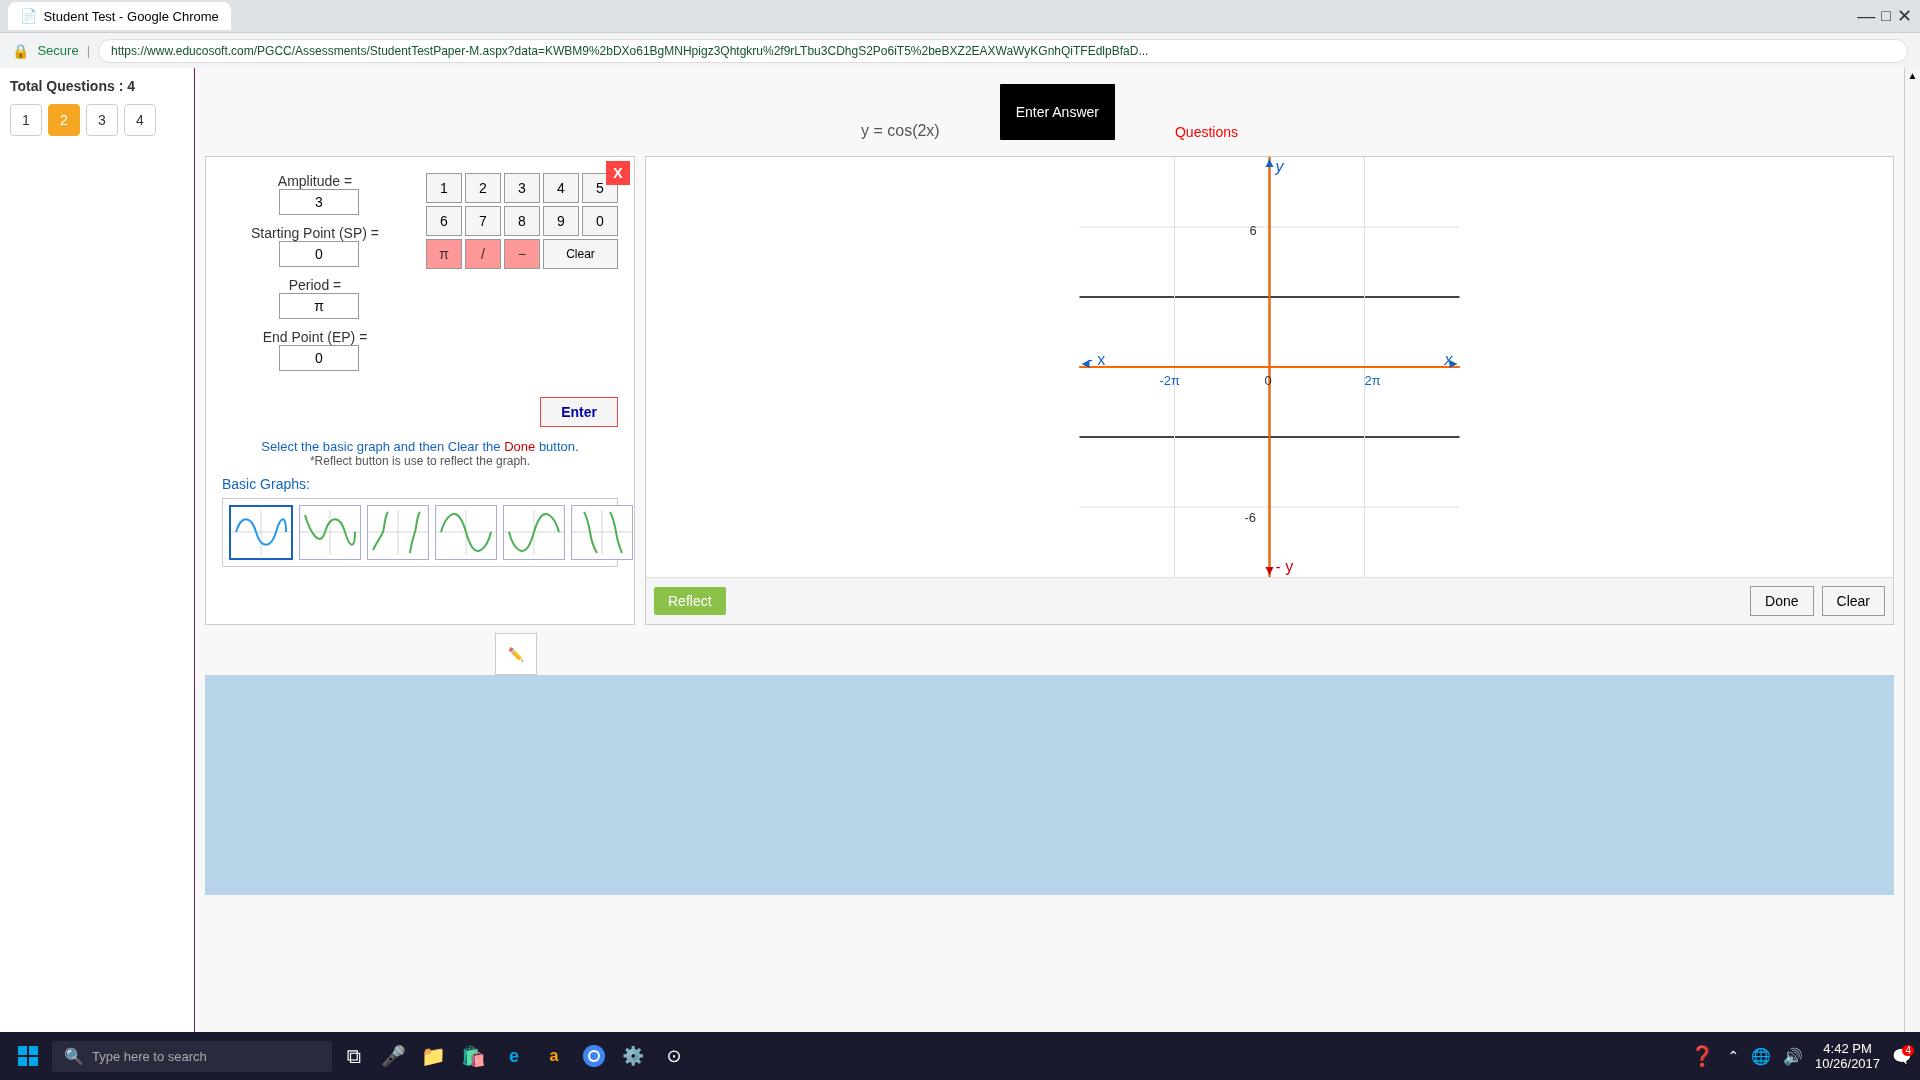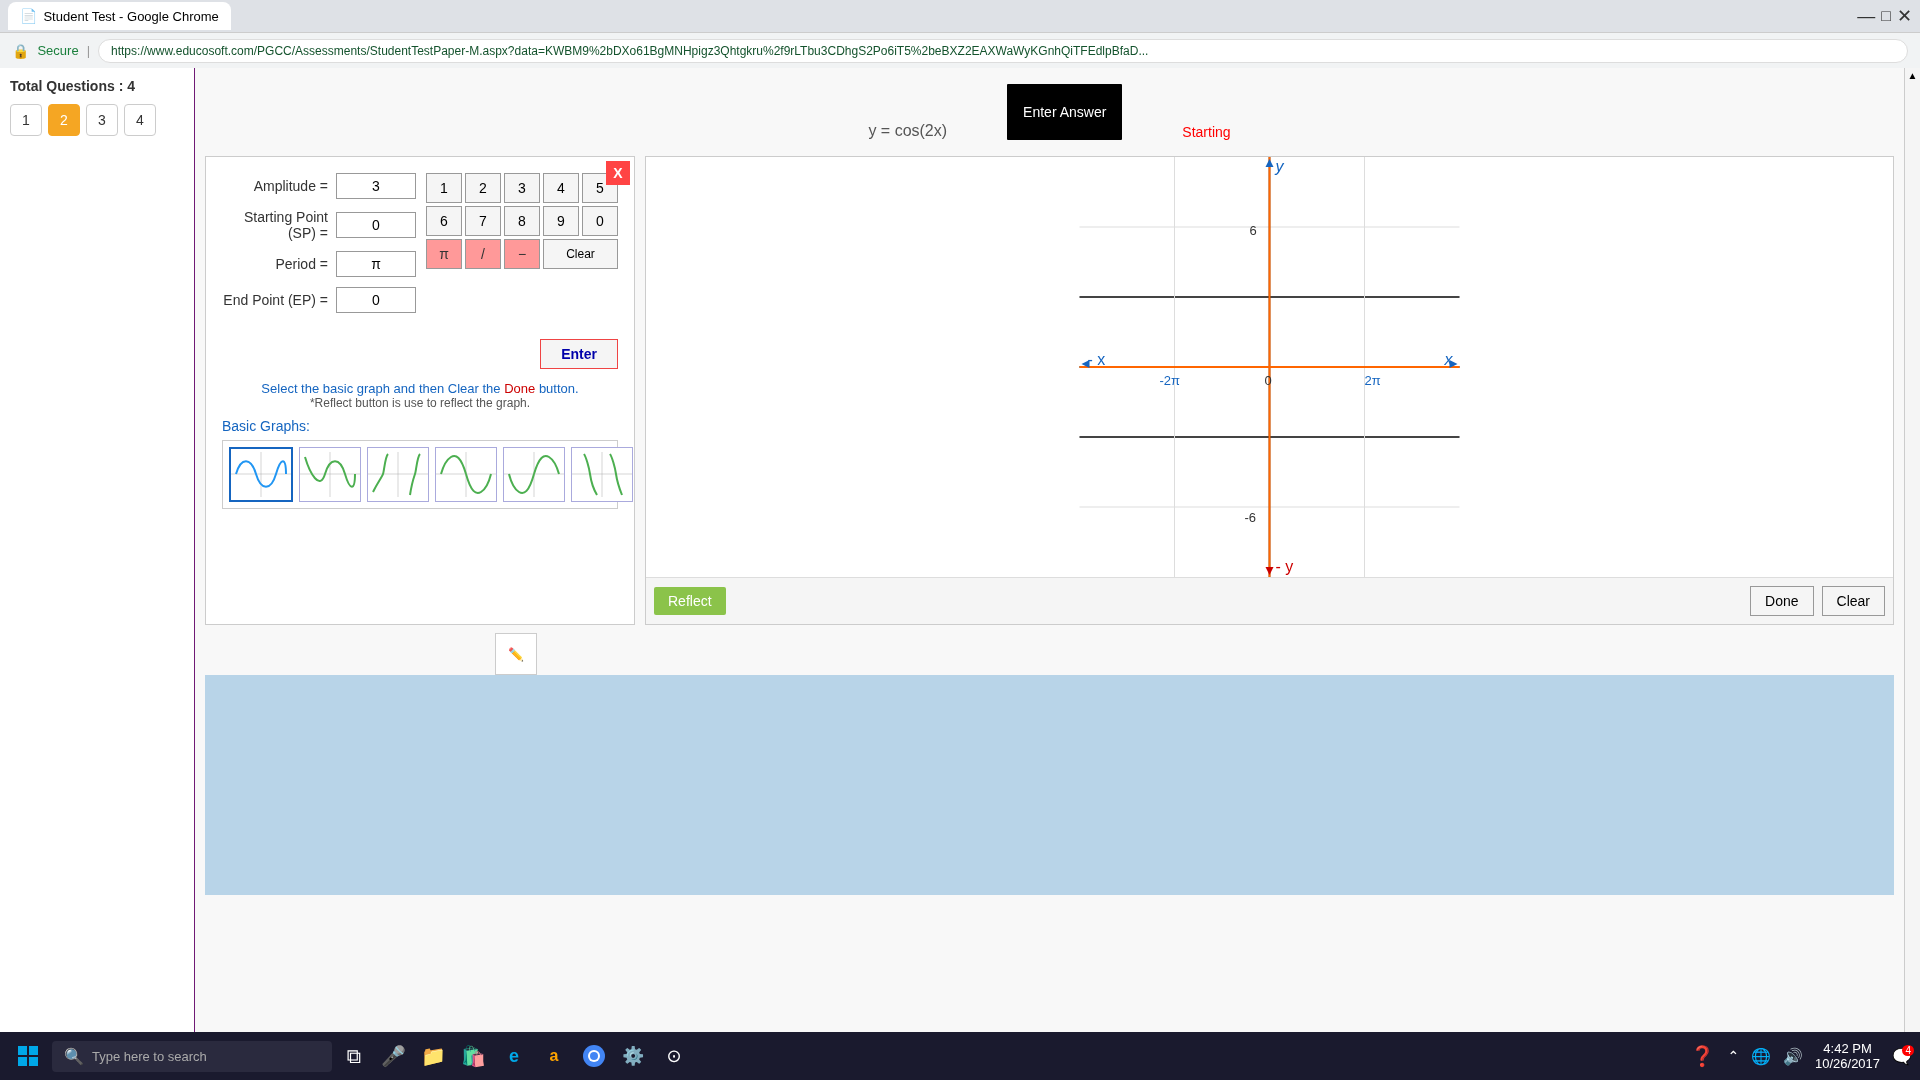"Starting" span { text: Starting -> Questions }
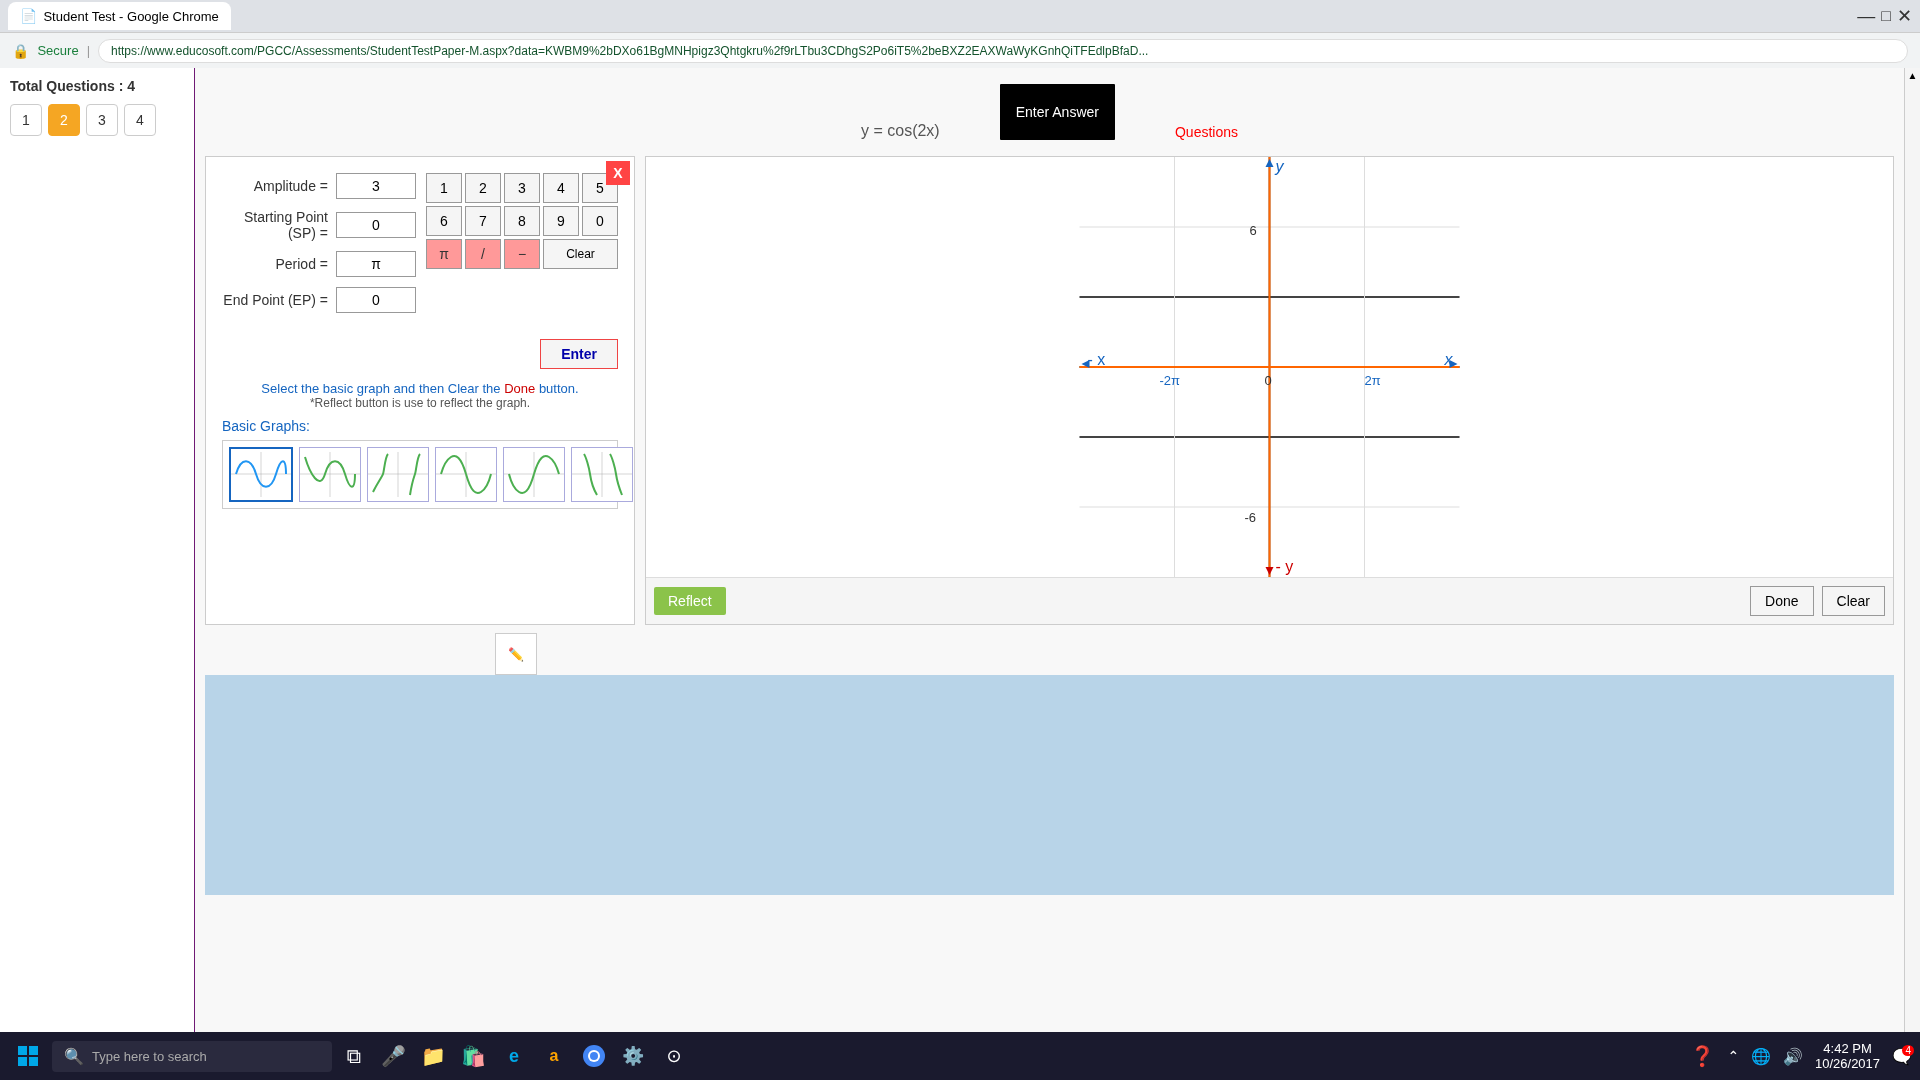"Amplitude =" .field-row { flex-direction: none -> column }
